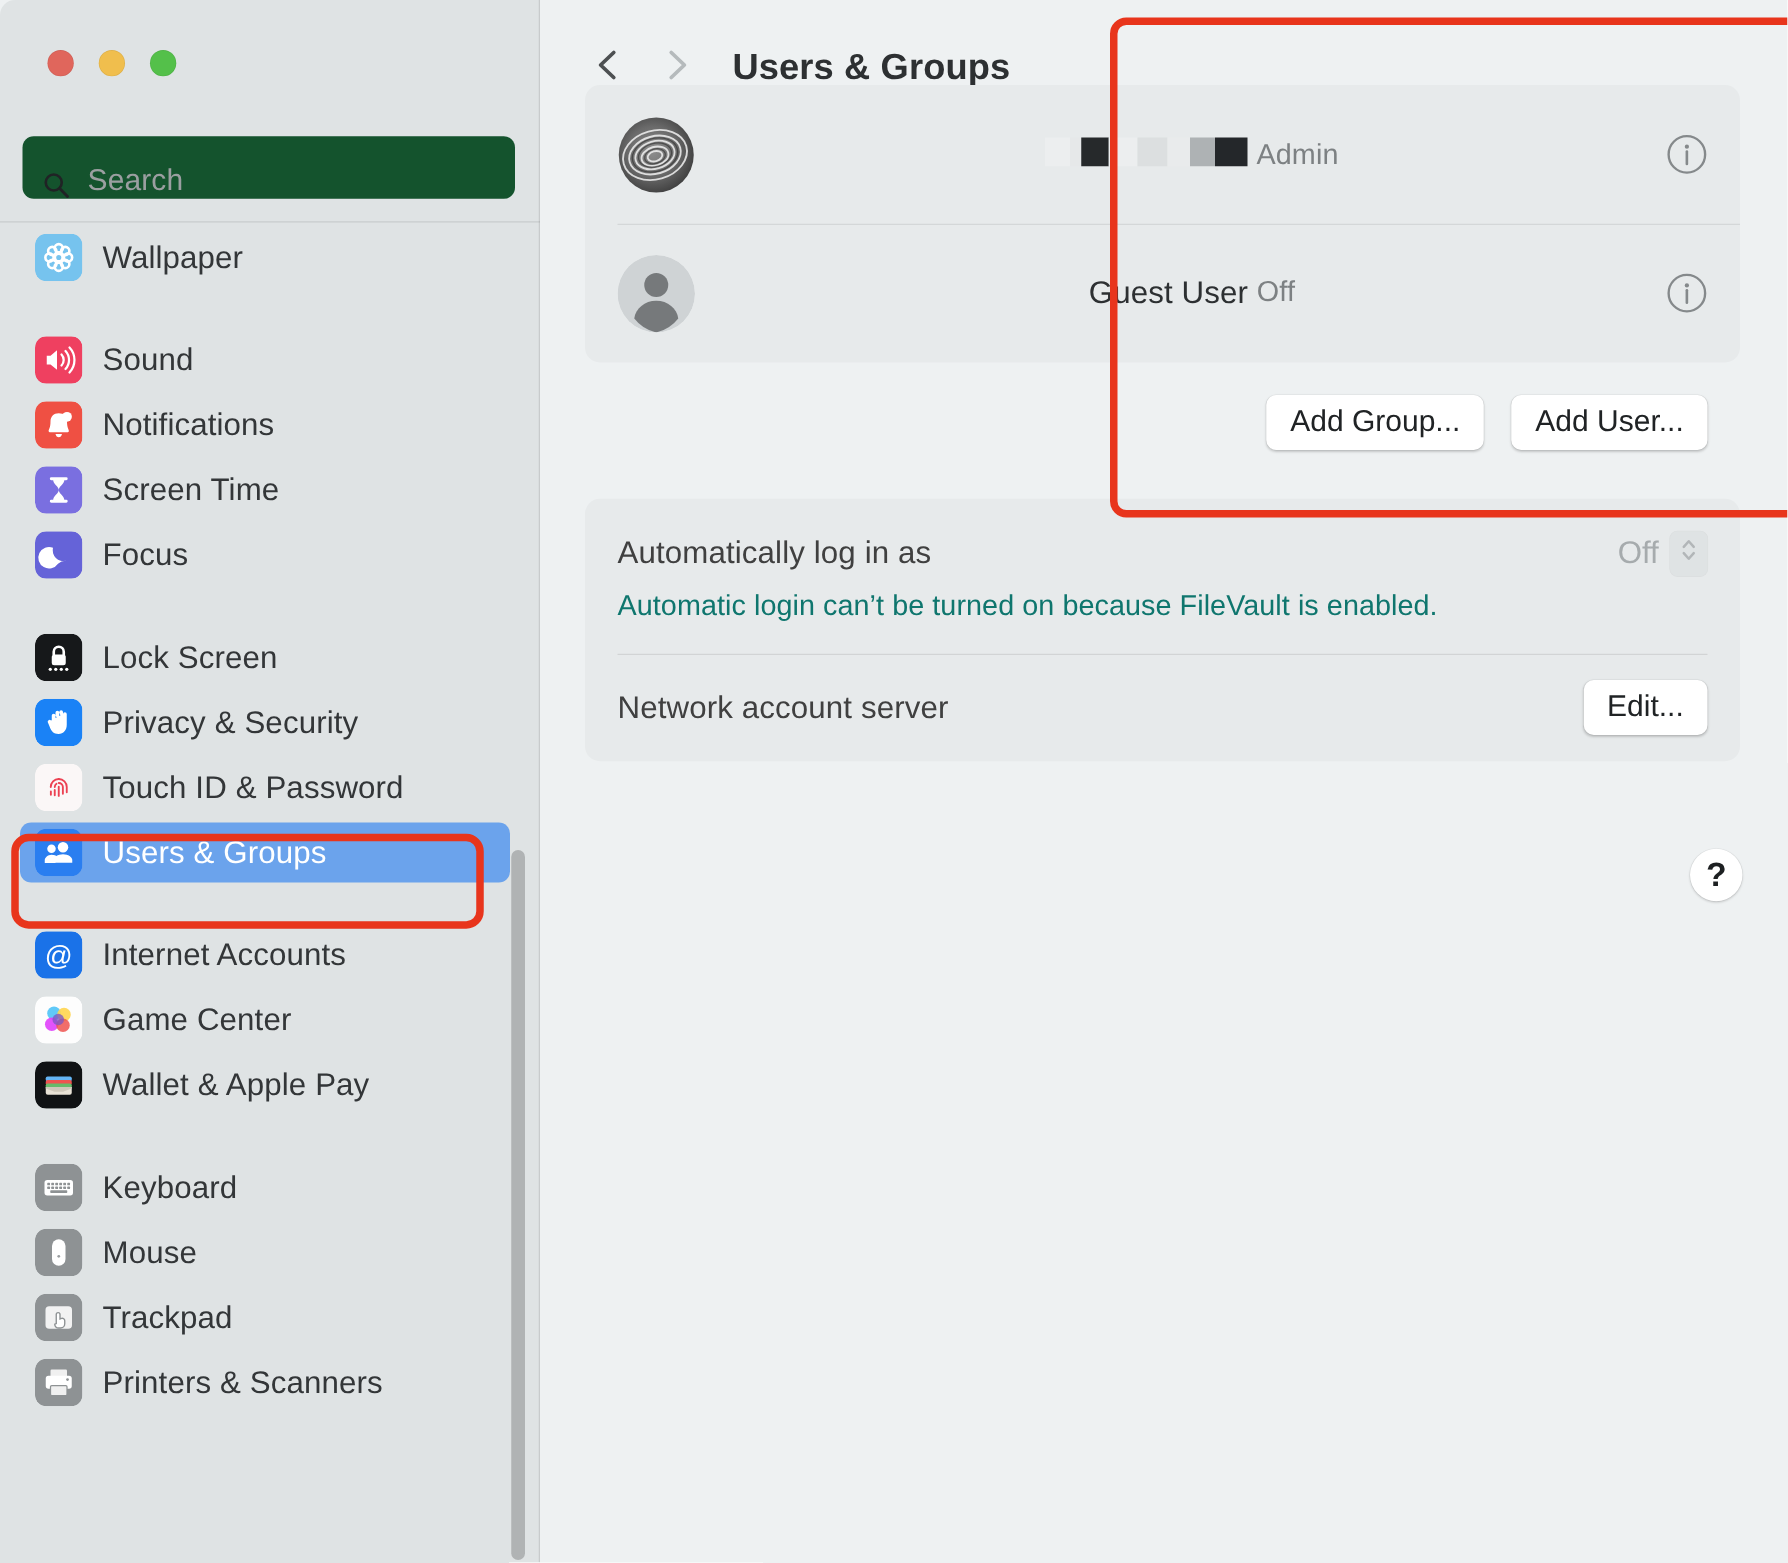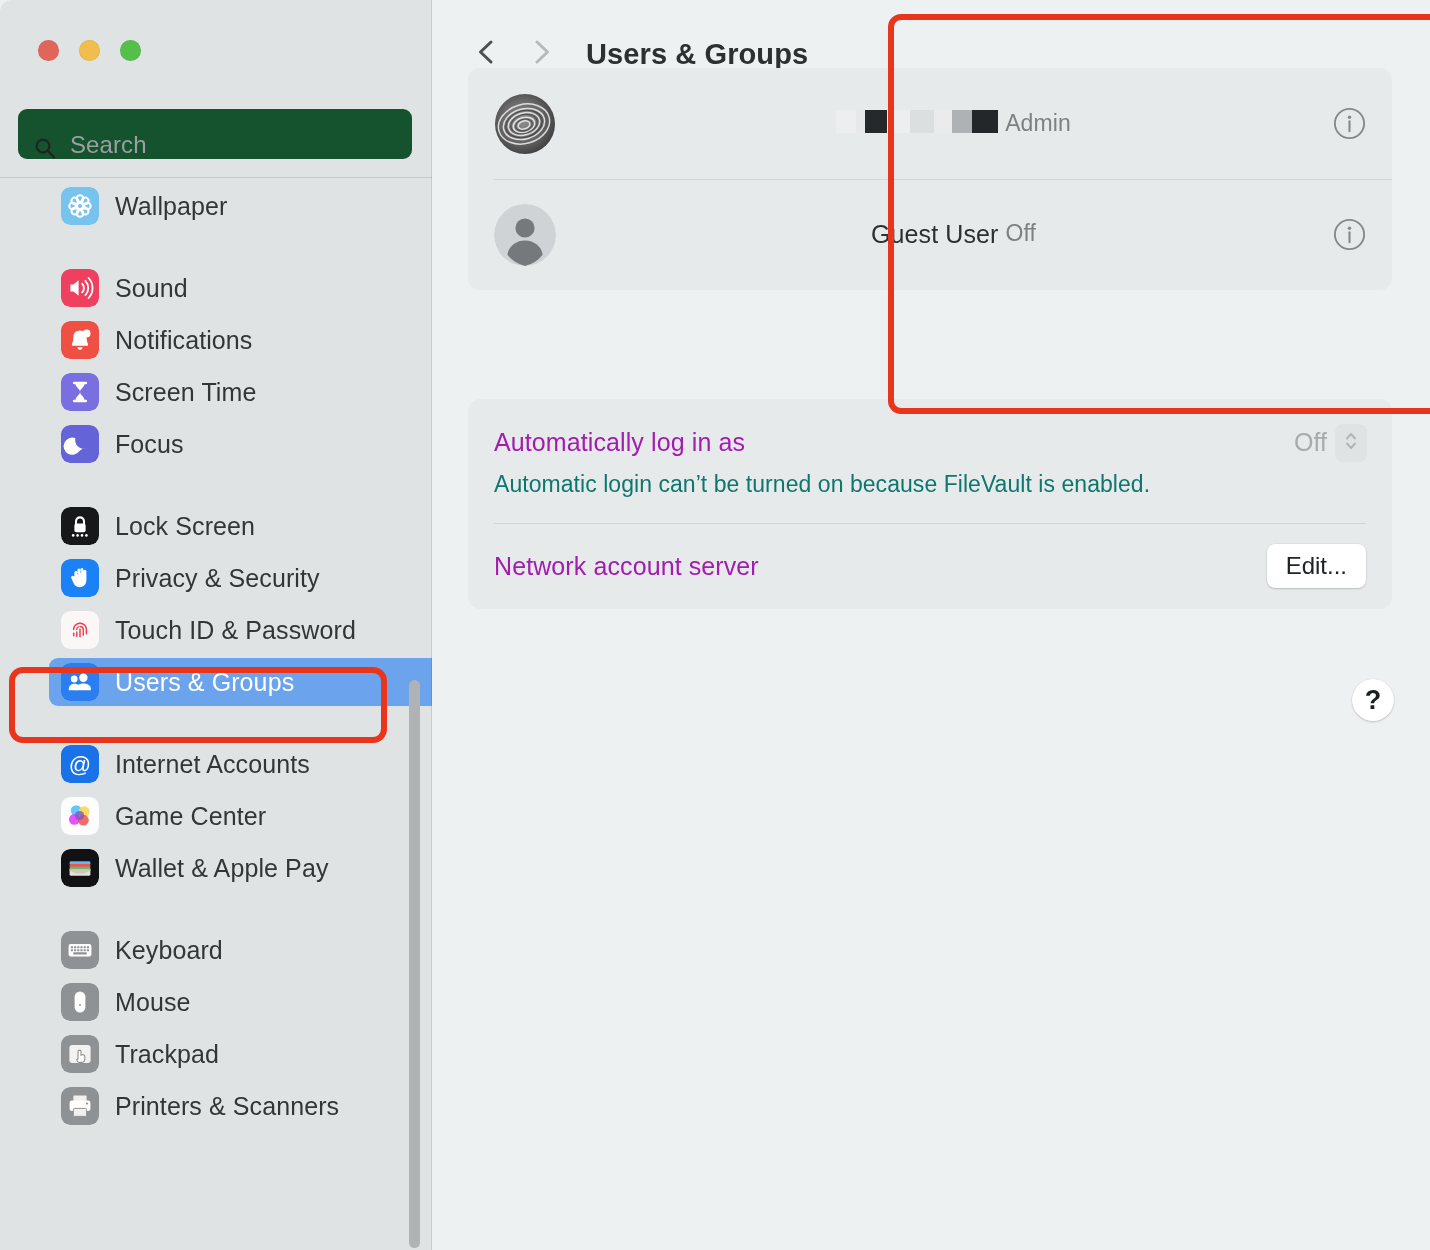"Wallpaper" #sblist { padding-left: 33px -> none }
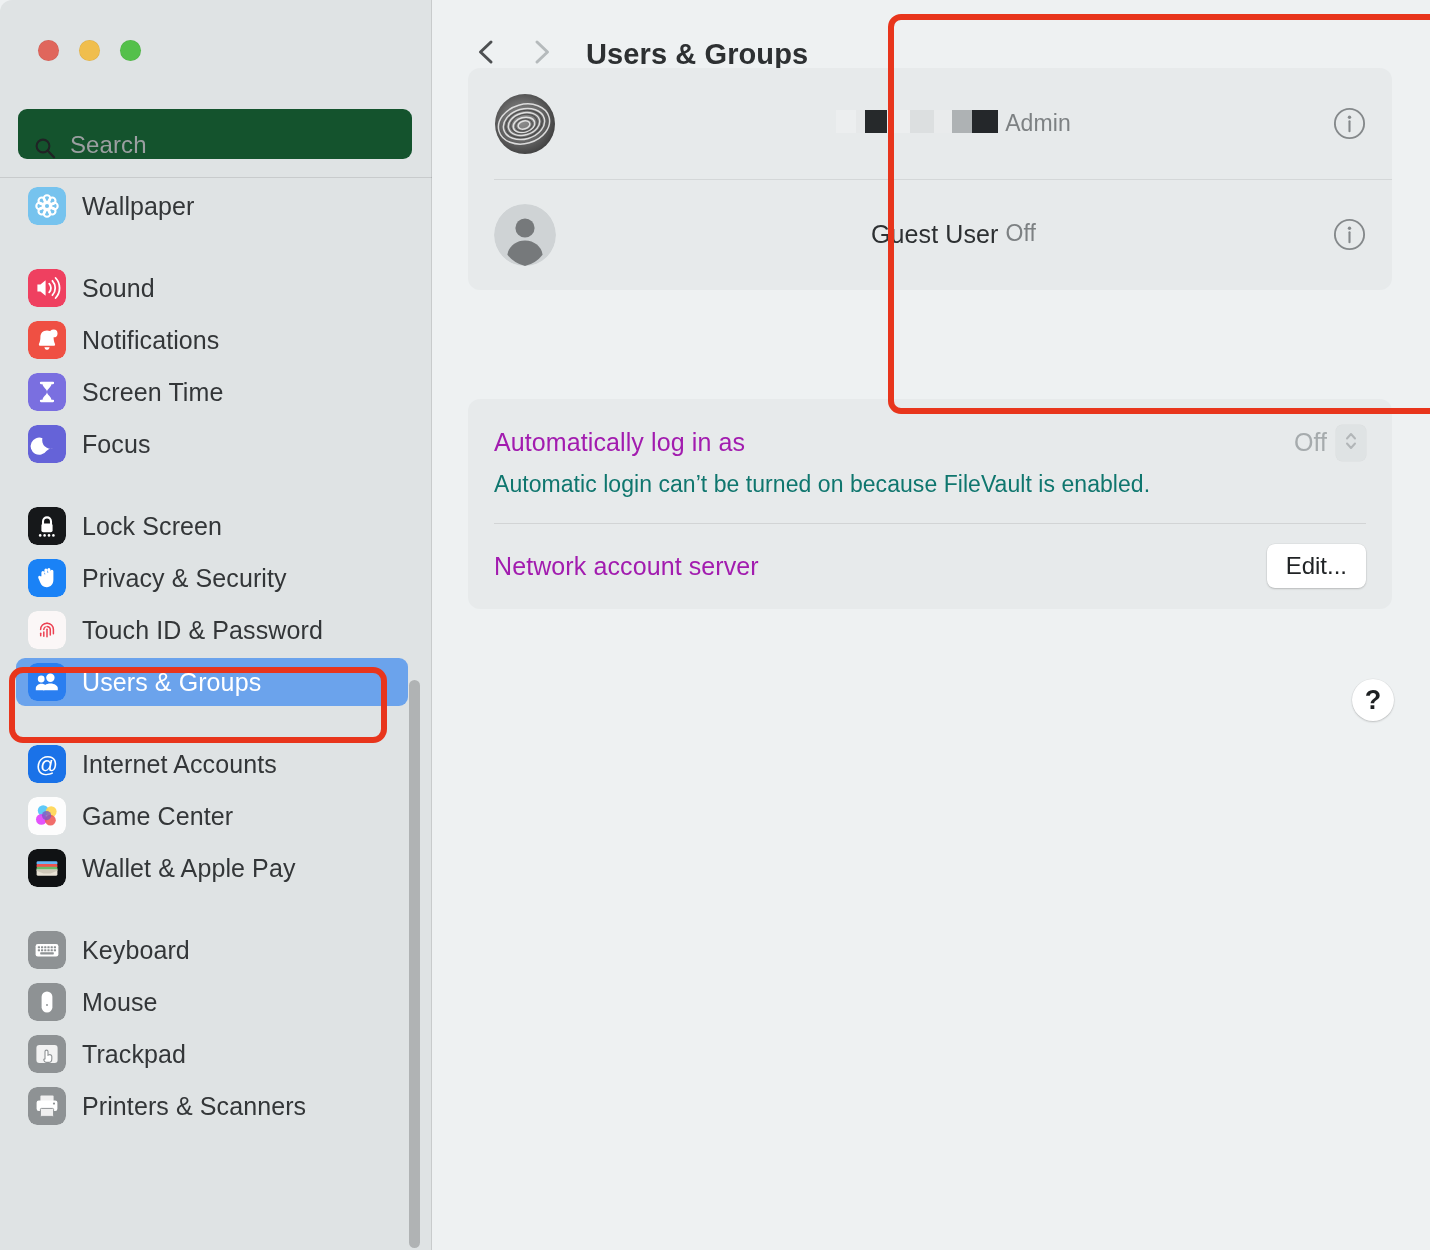"Add Group..." div.btnrow { html: none -> <div> <button>Add Group...</button> <button>Add User...</button> </div> }
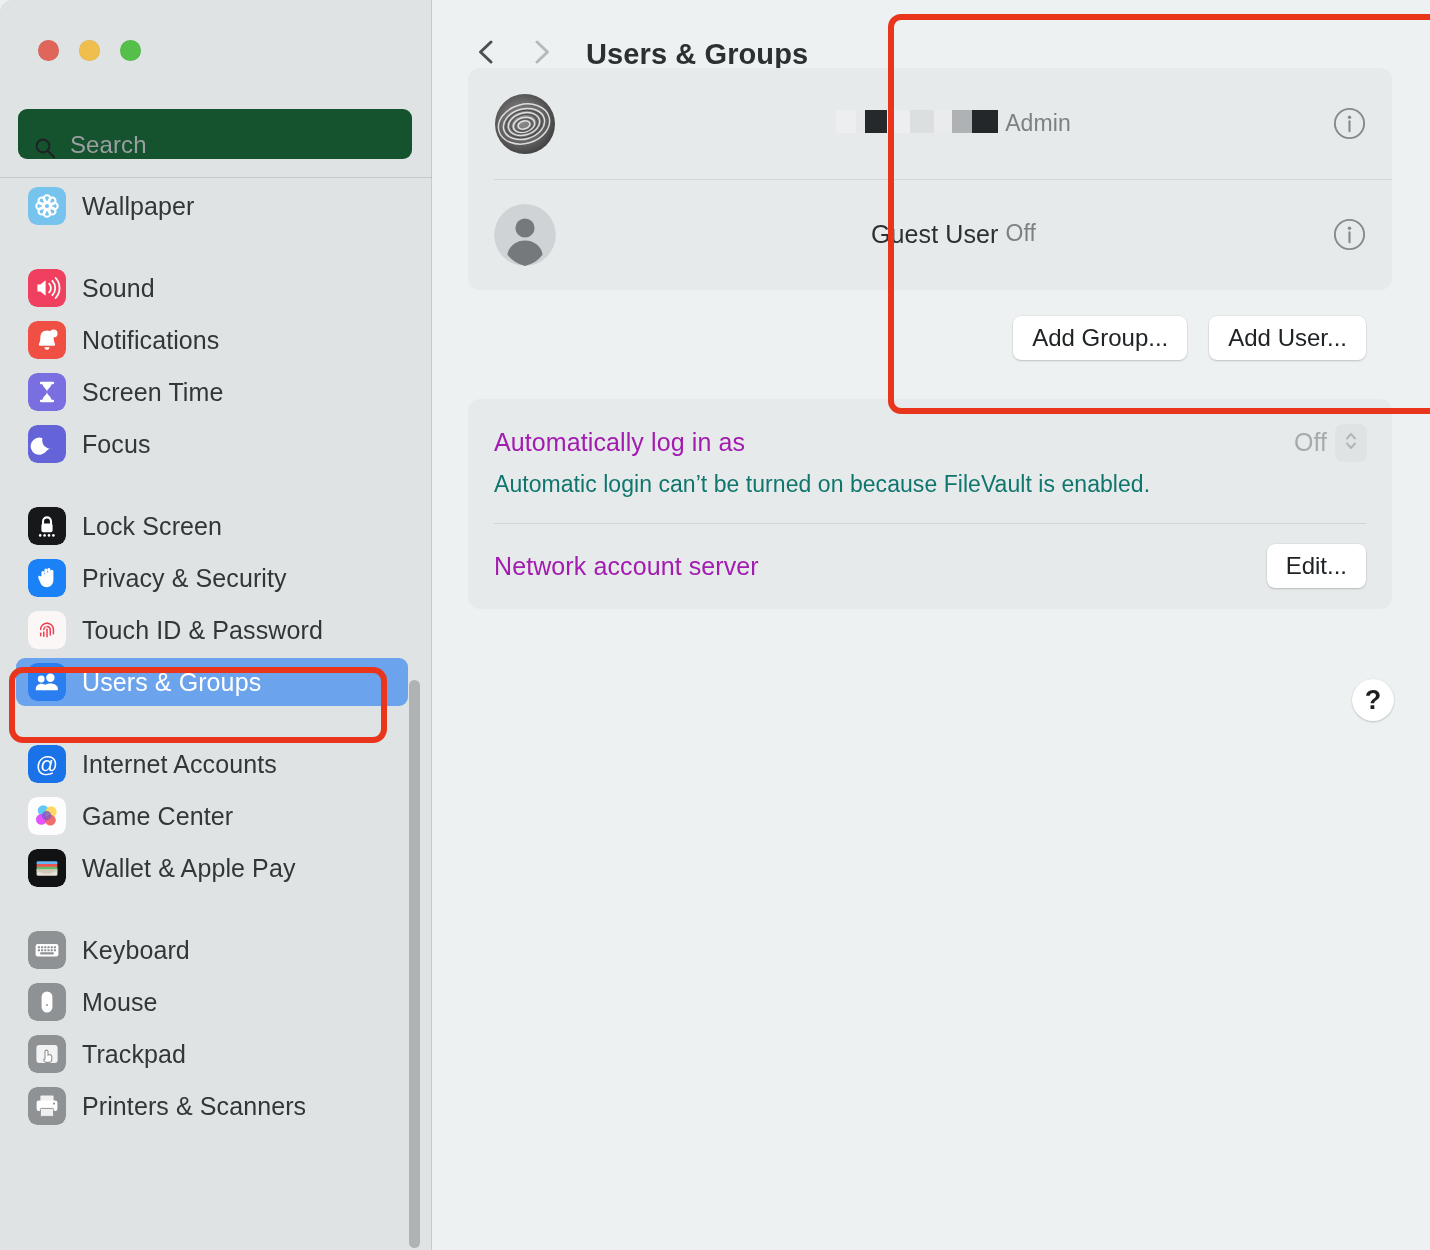"Automatically log in as" .olabel { color: #a21caf -> #404040 }
